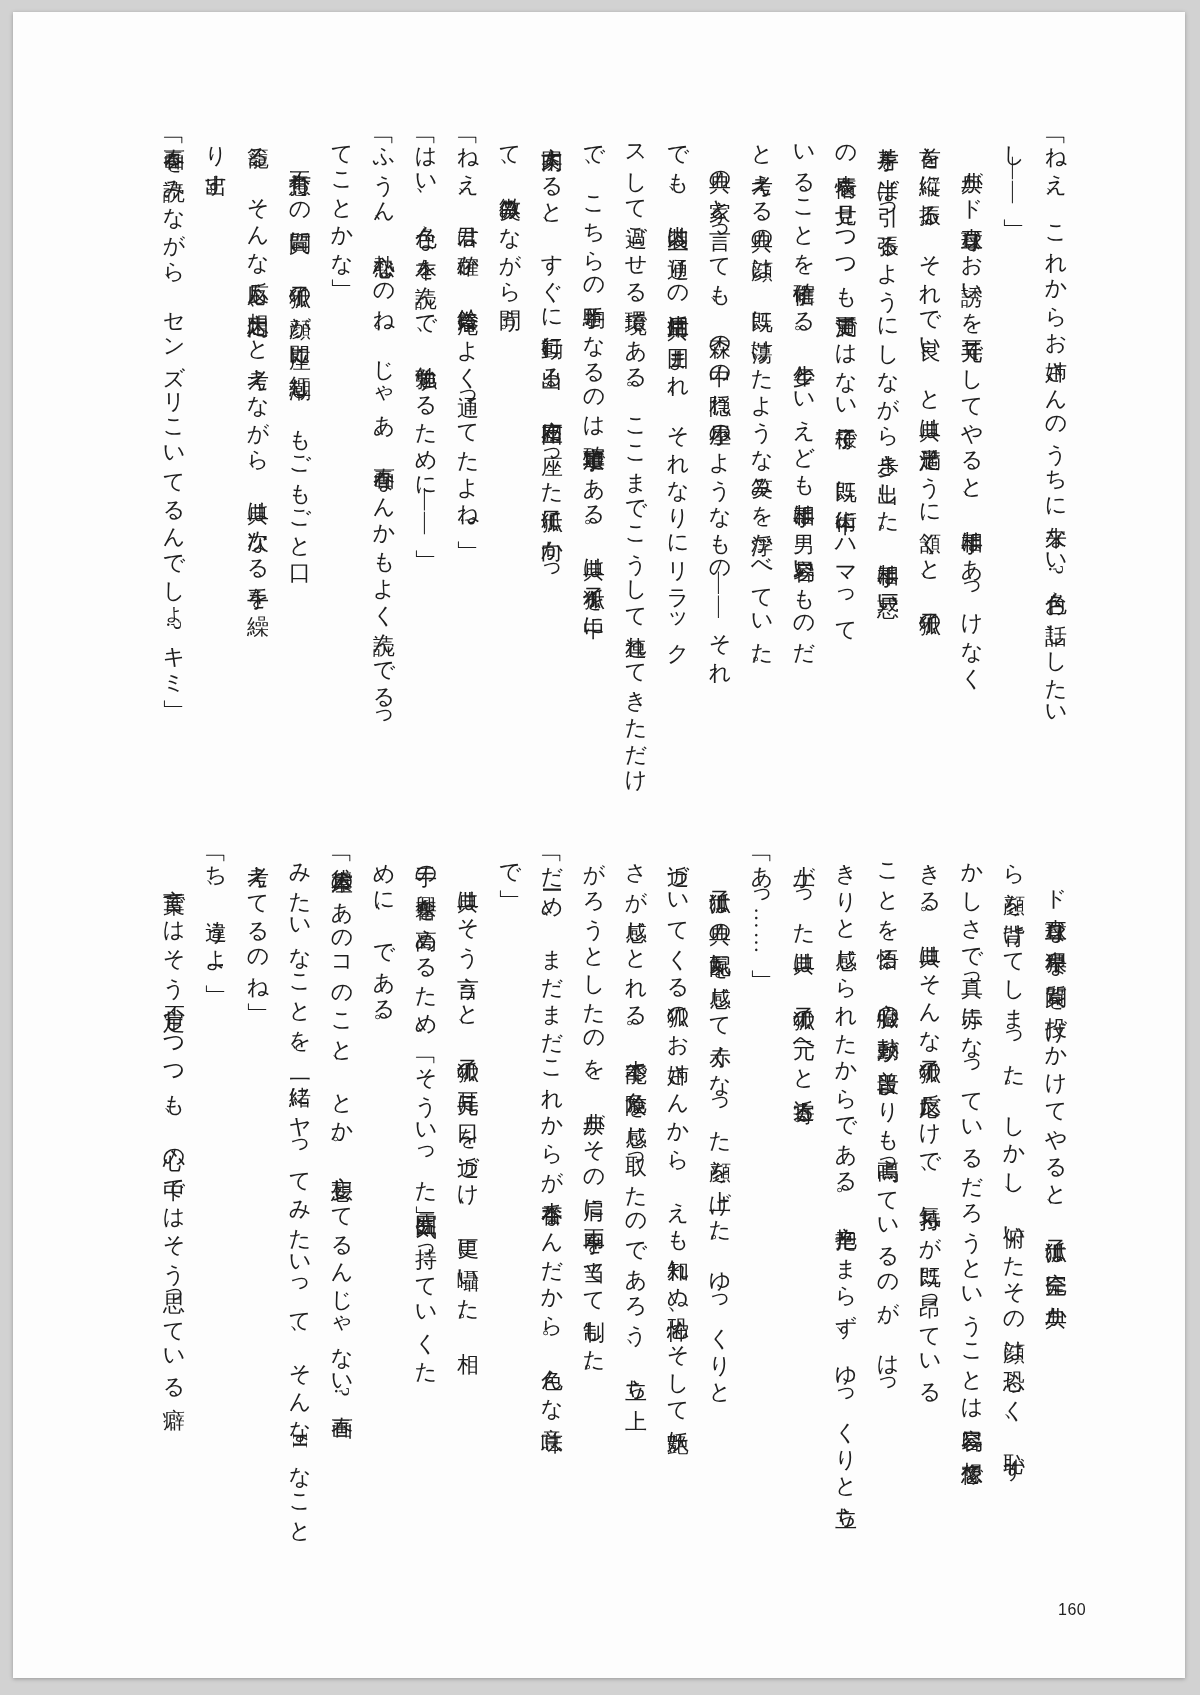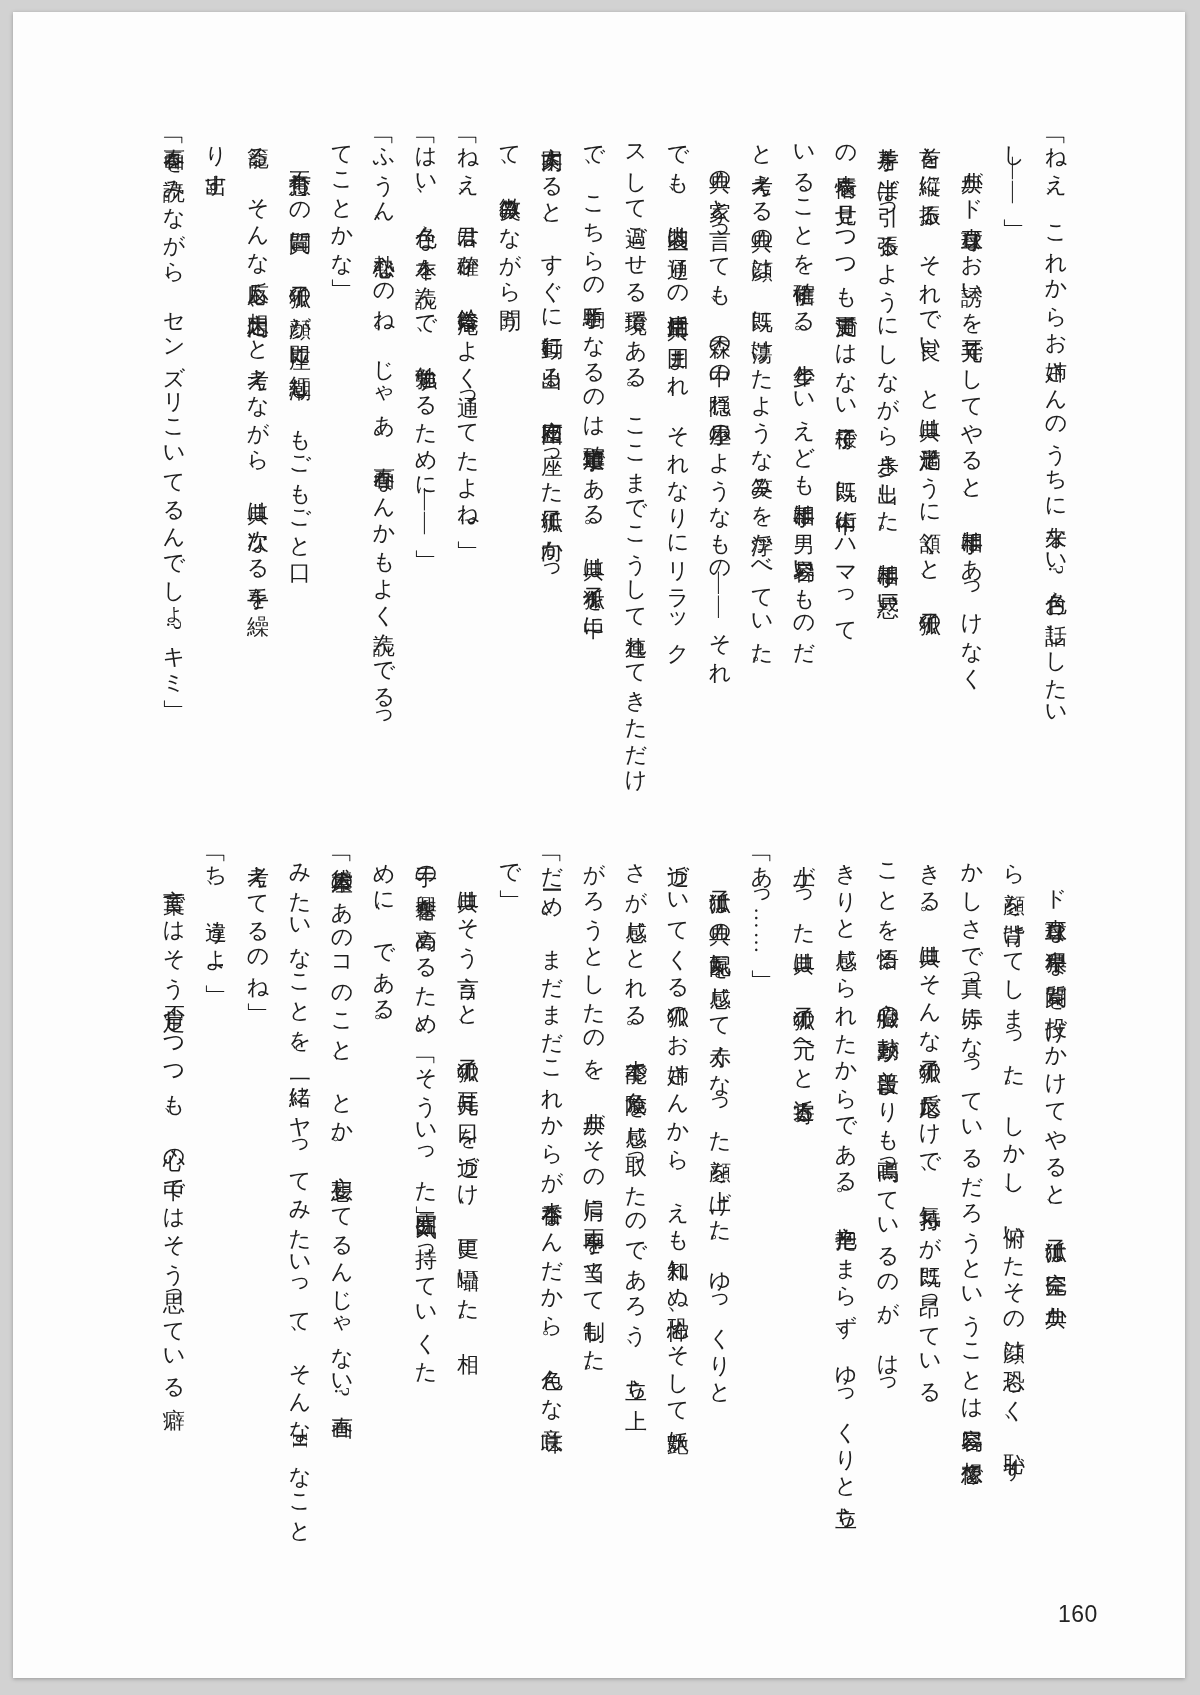"160" .pagenum { font-size: 23px -> 16px }
